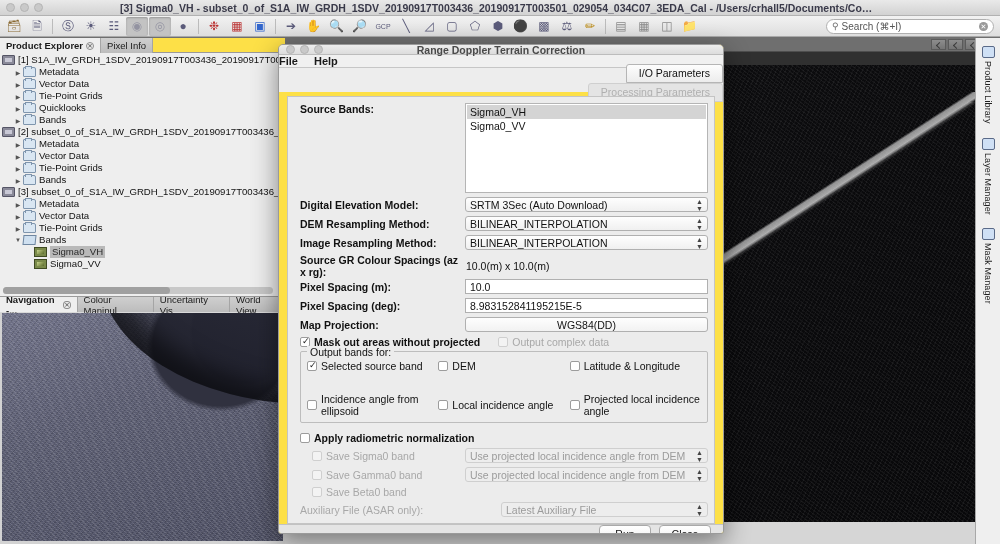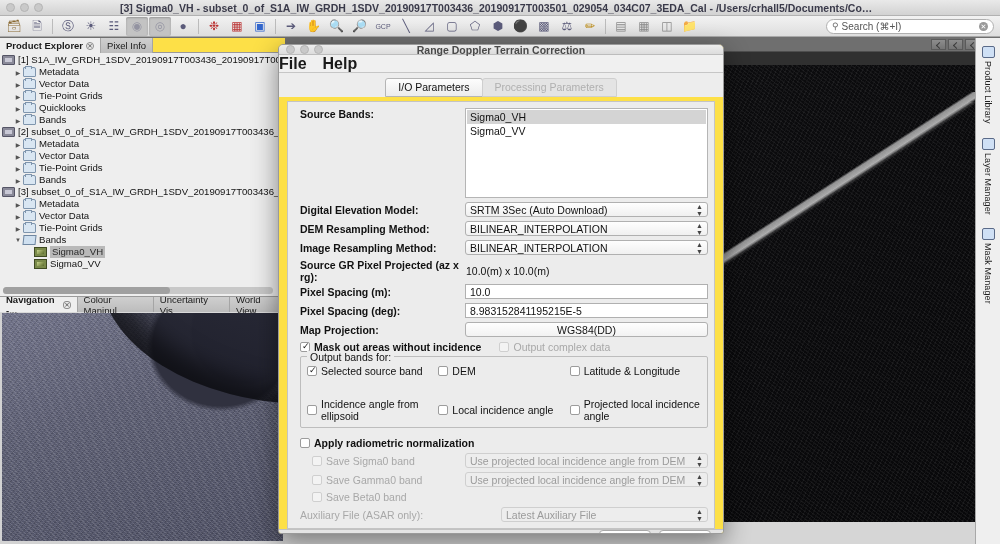"File" .dlg-menu { font-size: 16px -> 11px }
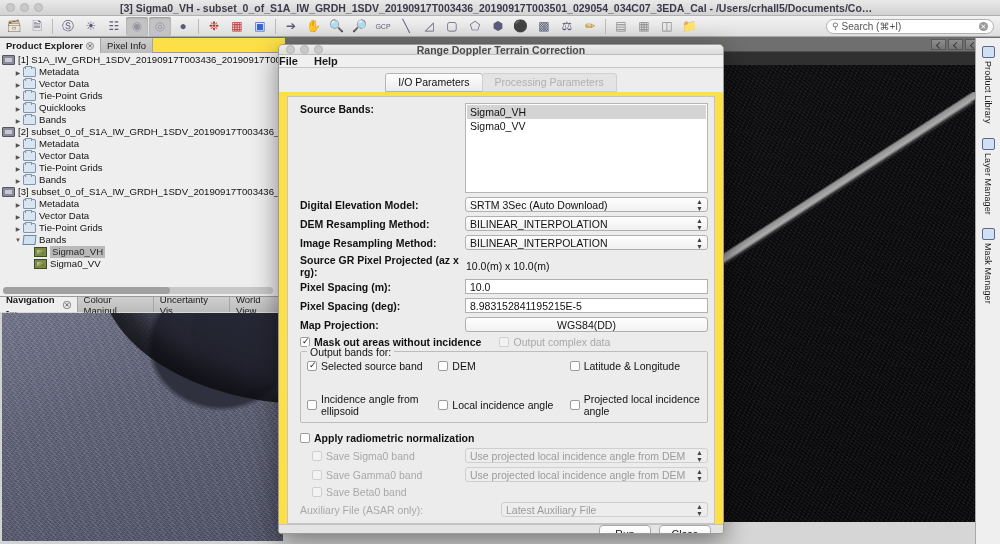"I/O Parameters" .dlg-tabs { flex-direction: none -> column }
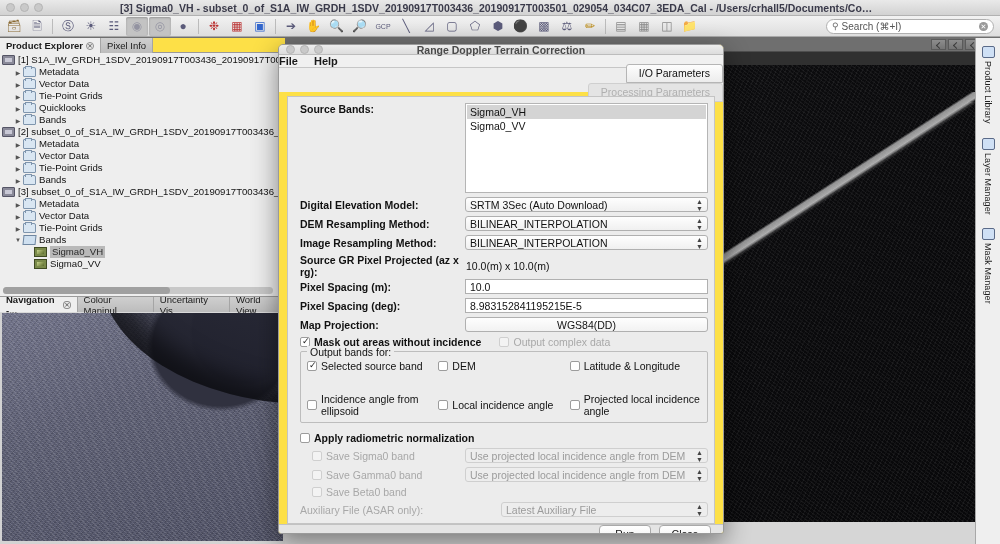"Source GR Pixel Projected (az" div.lab { text: Pixel Projected -> Colour Spacings }
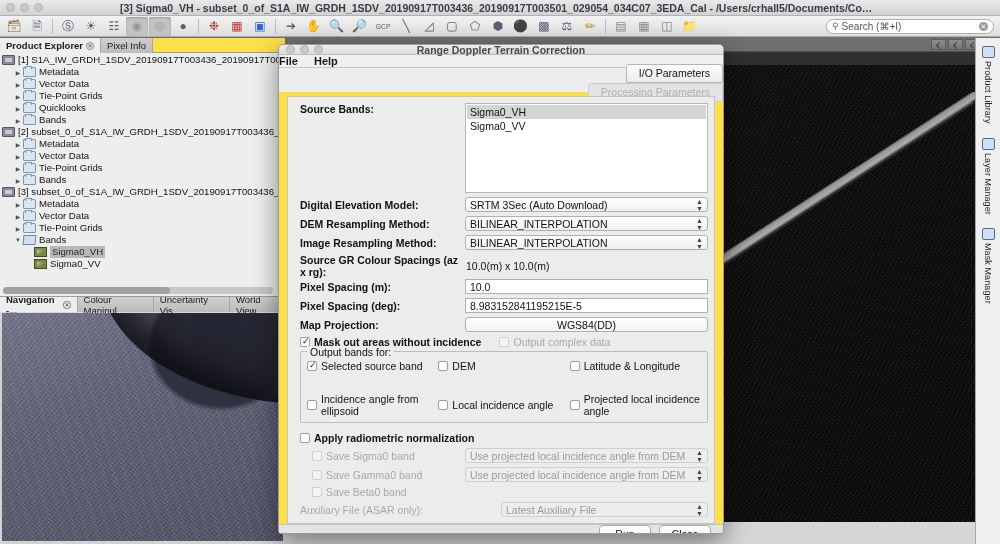"Mask out areas without incidence" span.t { text: incidence -> projected }
